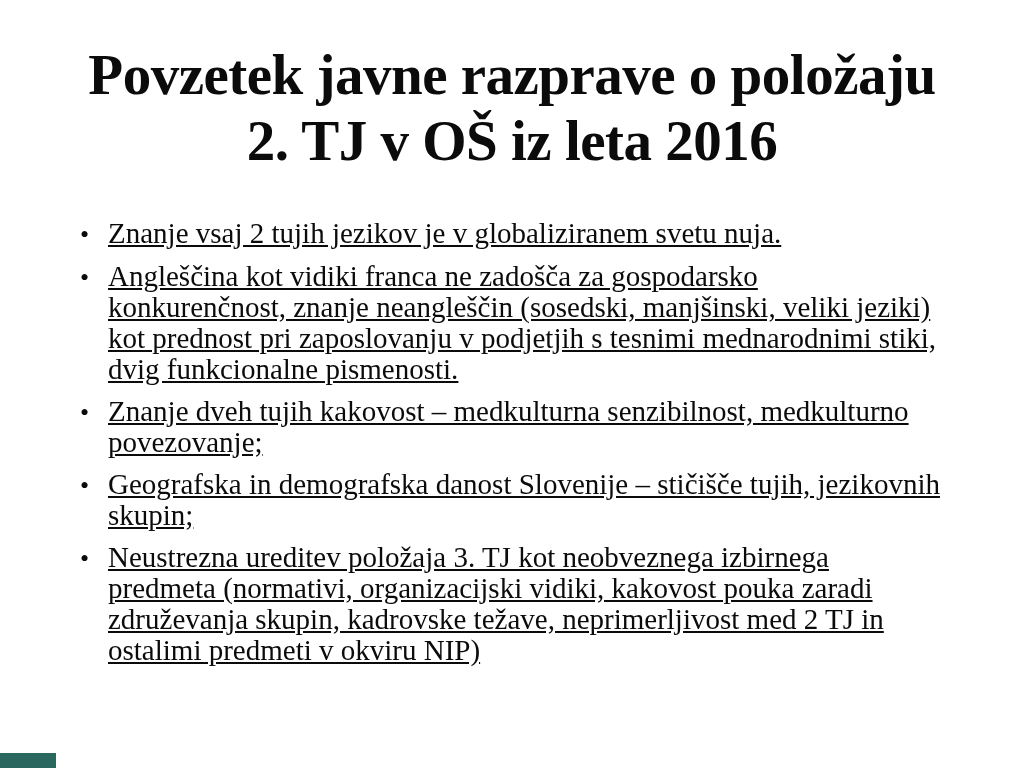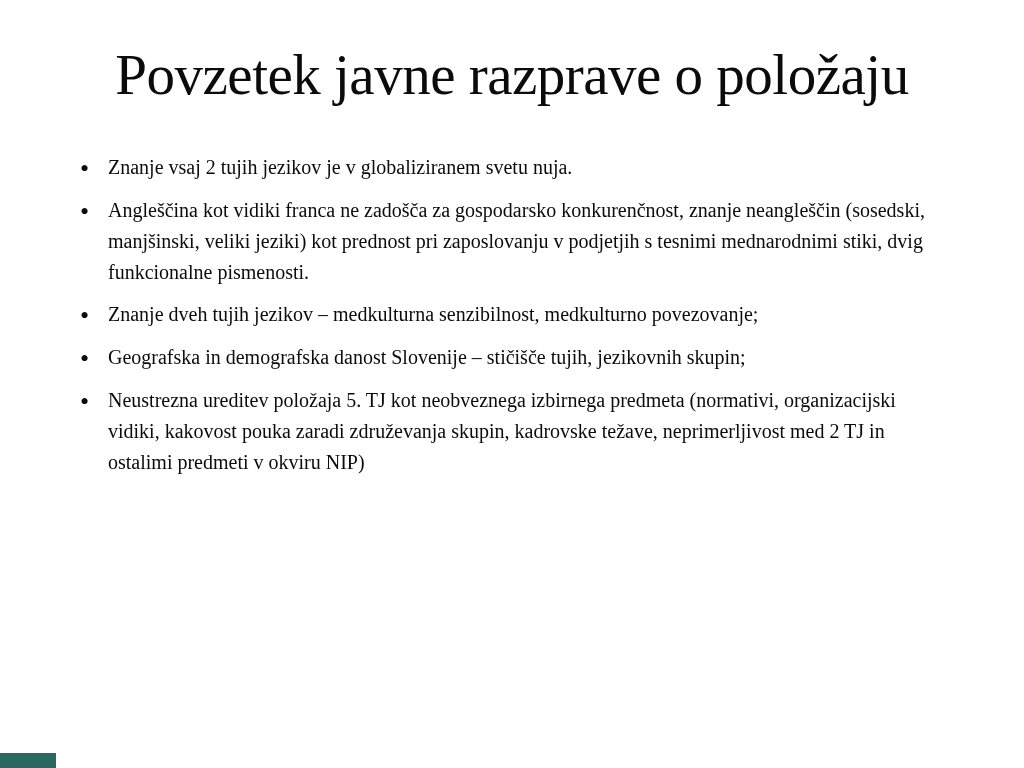"Povzetek javne razprave o položaju" .title { font-weight: normal -> bold }
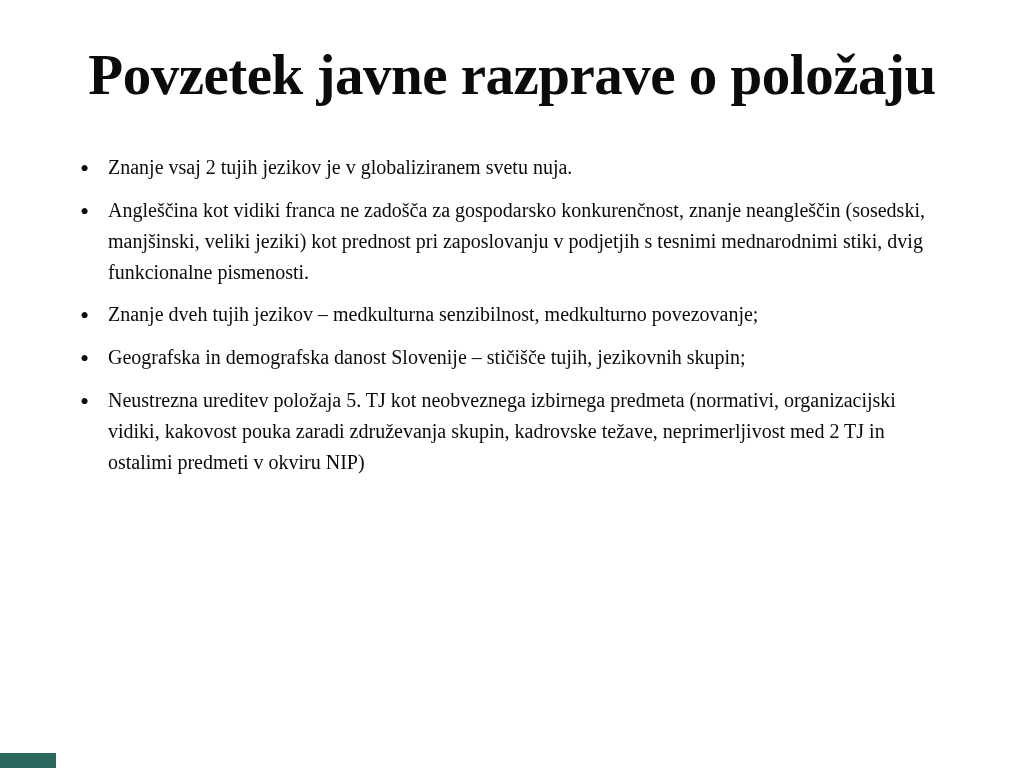"2. TJ v OŠ iz" span.title-line { html: none -> <span>2. TJ v OŠ iz leta 2016</span> }
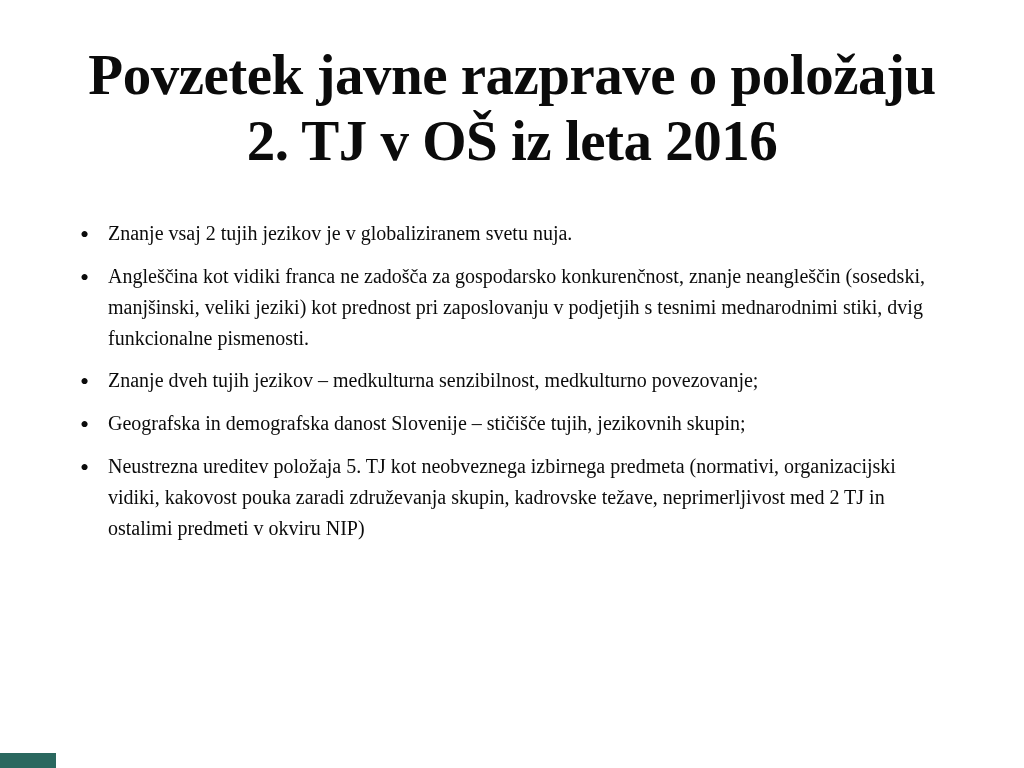"Znanje vsaj 2 tujih jezikov" .bullet-text { font-size: 20px -> 29px; text-decoration: none -> underline }
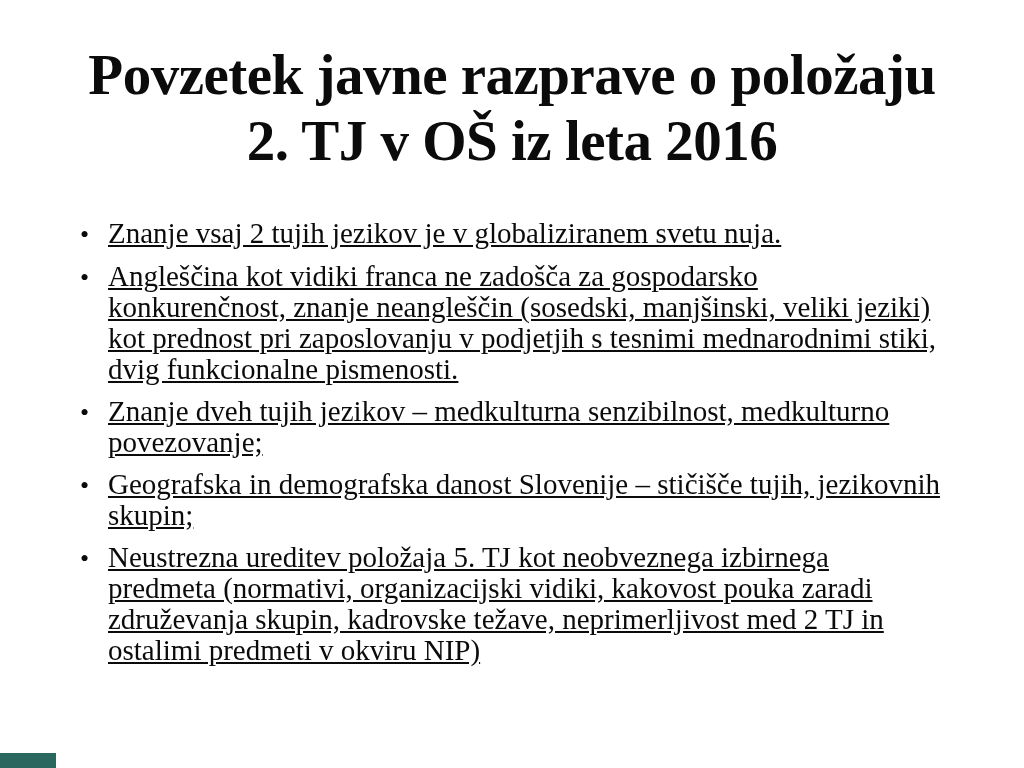"Znanje dveh tujih jezikov –" span.bullet-text { text: jezikov -> kakovost }
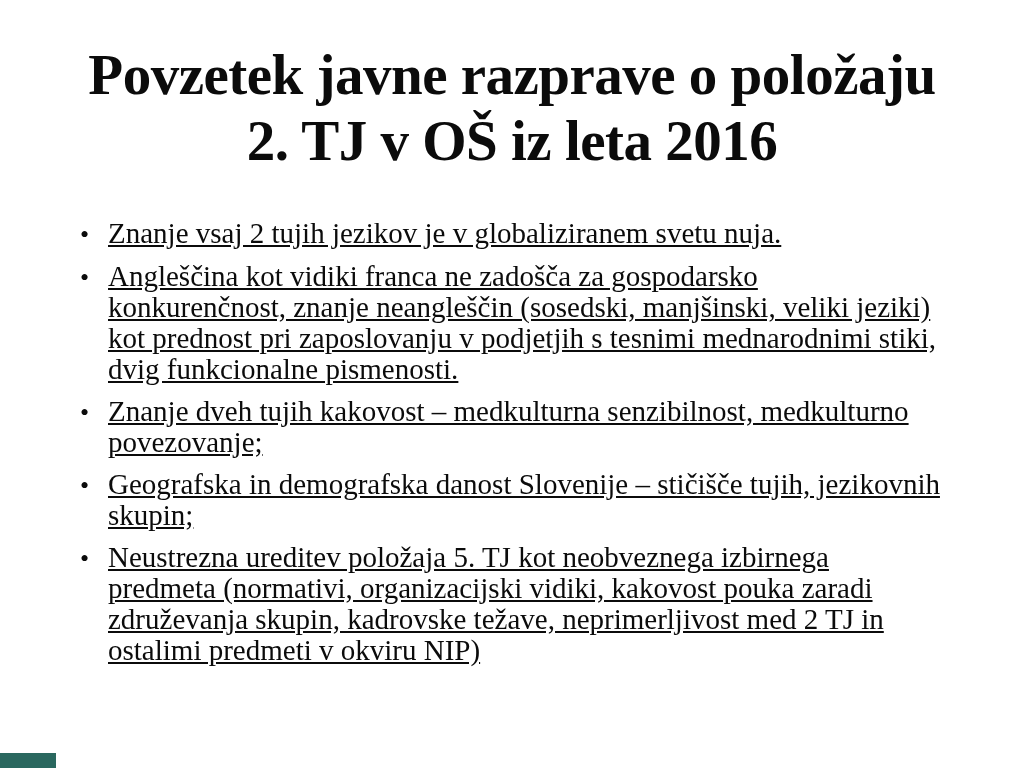"Neustrezna ureditev položaja 5. TJ" span.bullet-text { text: 5 -> 3 }
